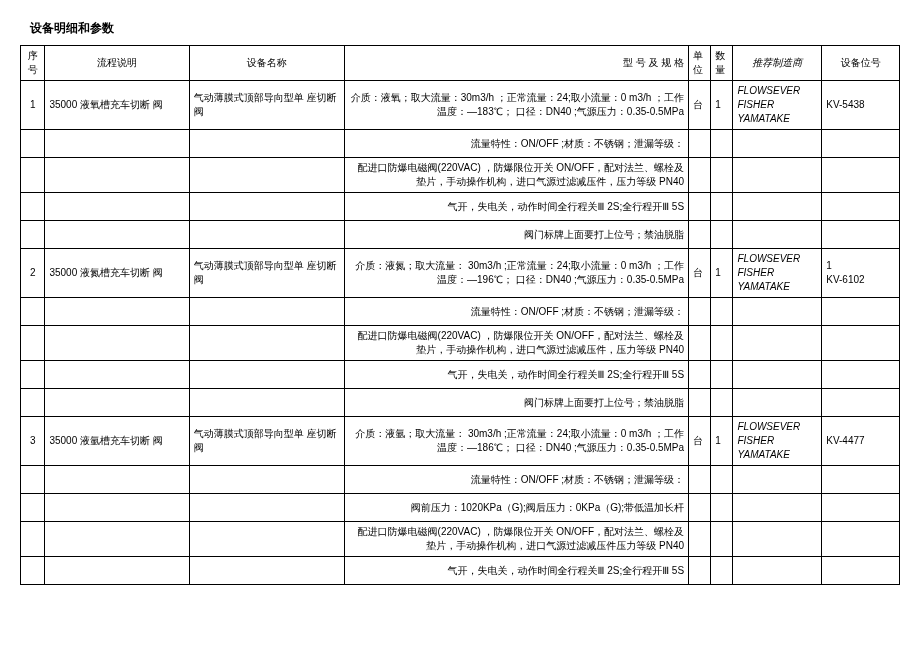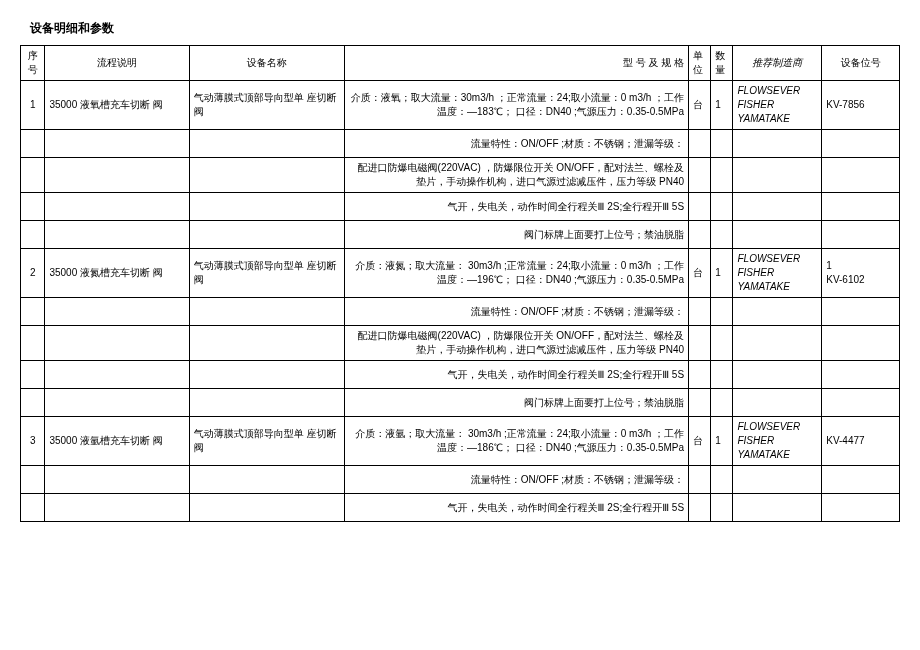"KV-7856" td.c-pos { text: KV-7856 -> KV-5438 }
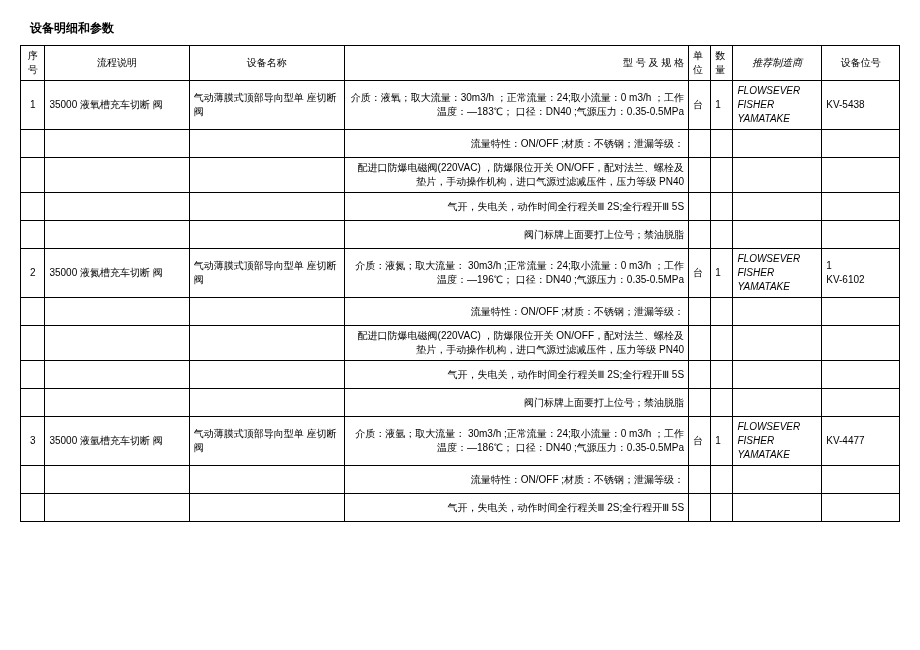"阀前压力：1020KPa（G);阀后压力：0KPa（G);带低温加长杆" tr.detail-row { html: none -> <tr> <td></td> <td></td> <td></td> <td>阀前压力：1020KPa（G);阀后压力：0KPa（G);带低温加长杆</td> <td></td> <td></td> <td></td> <td></td> </tr> }
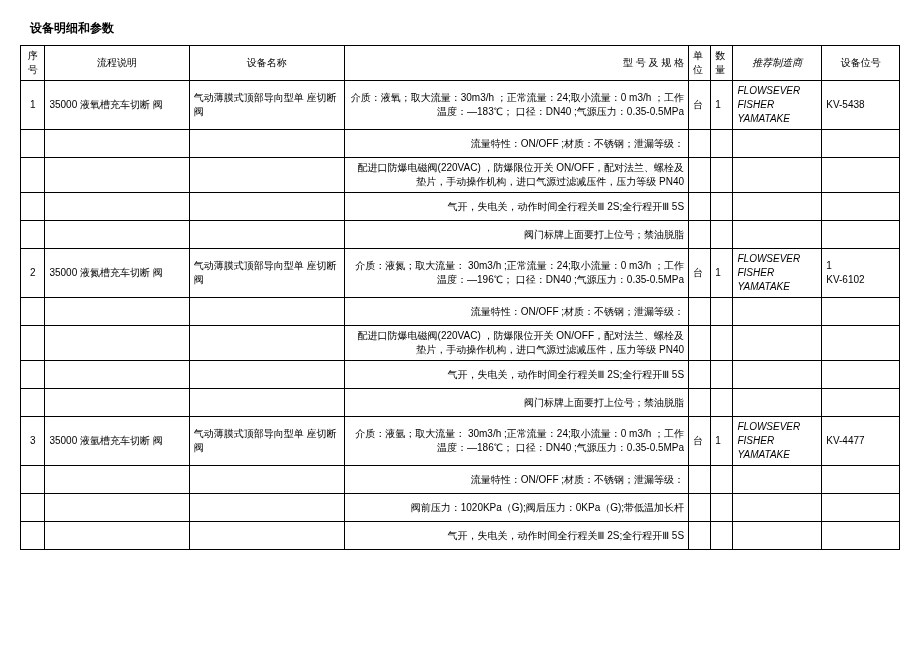"配进口防爆电磁阀(220VAC) ，防爆限位开关 ON/OFF，配对法兰、螺栓及垫片，手动操作机构，进口气源过滤减压件压力等级" tr.detail-row { html: none -> <tr> <td></td> <td></td> <td></td> <td>配进口防爆电磁阀(220VAC) ，防爆限位开关 ON/OFF，配对法兰、螺栓及垫片，手动操作机构，进口气源过滤减压件压力等级 PN40</td> <td></td> <td></td> <td></td> <td></td> </tr> }
